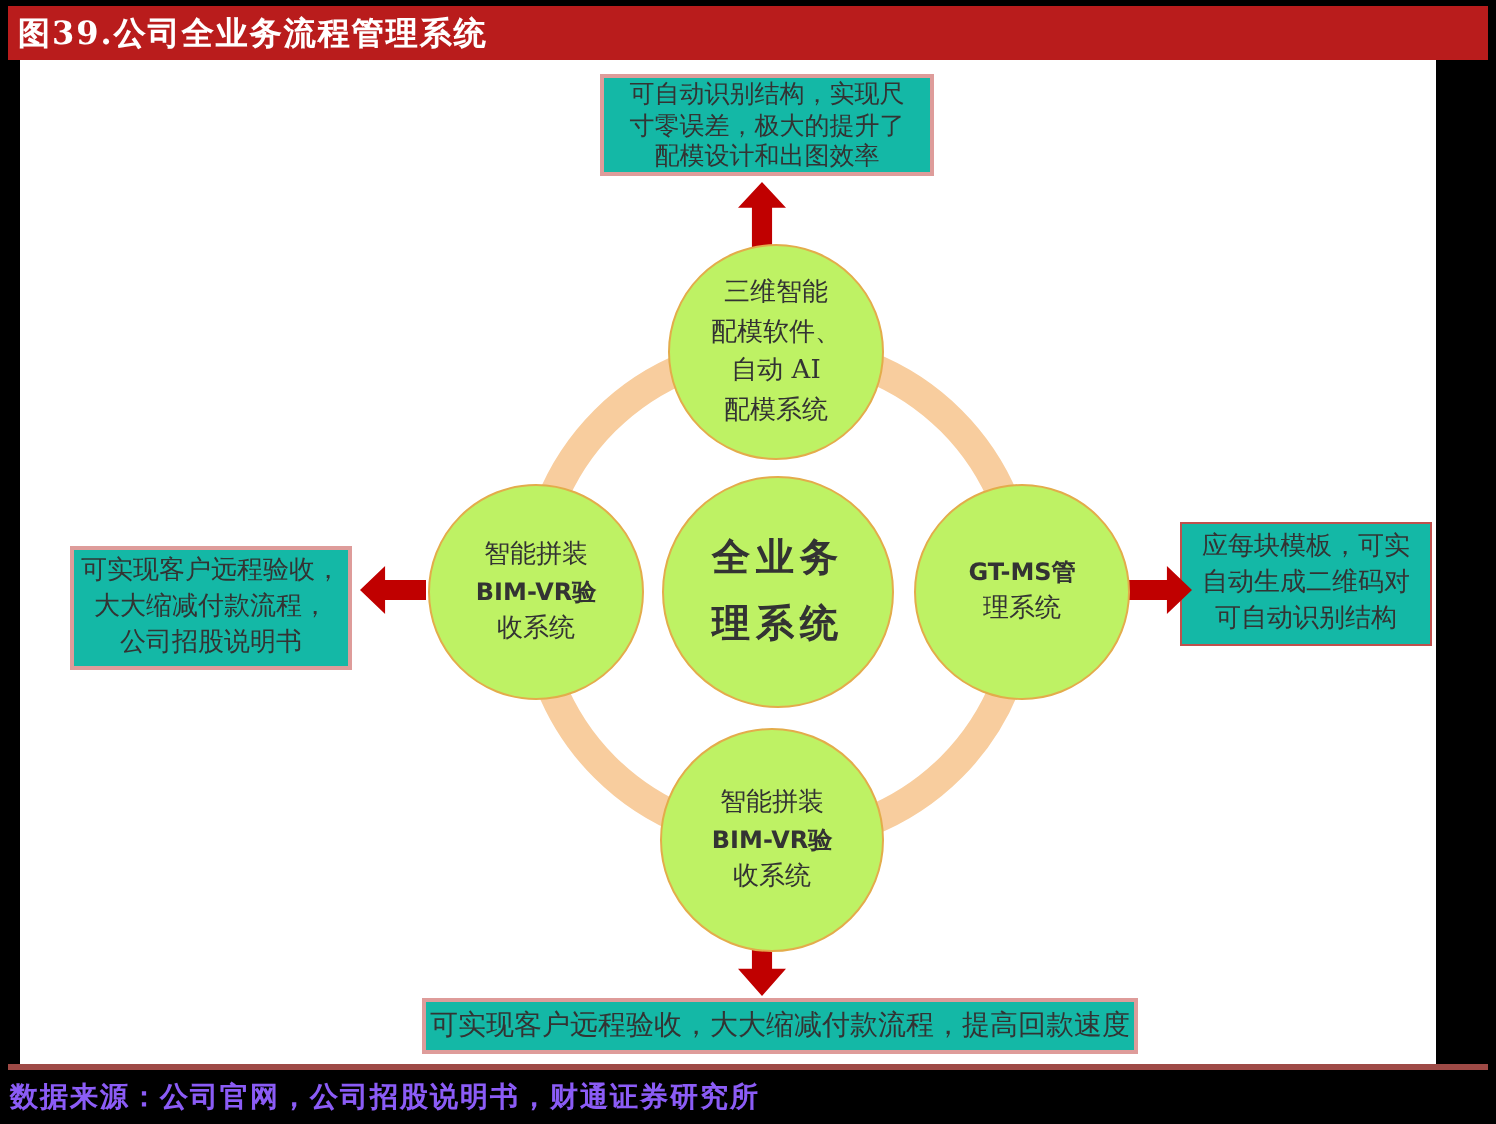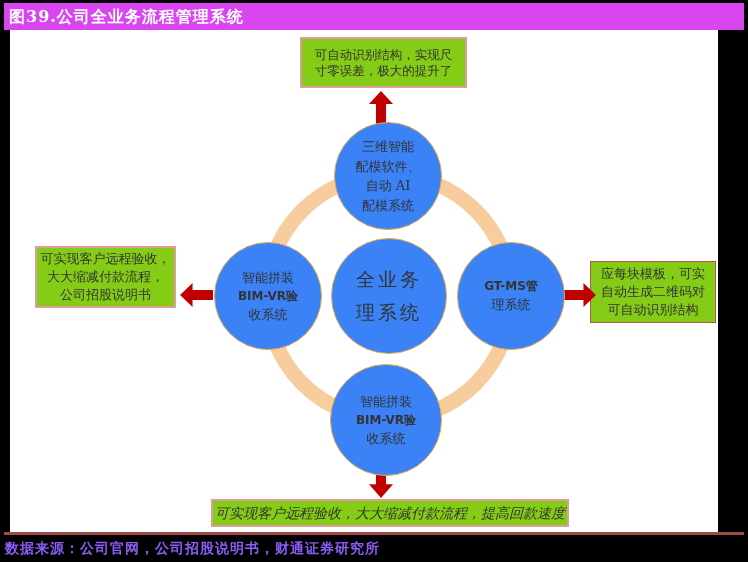"图39.公司全业务流程管理系统" .title-bar { background: #d946ef -> #b91c1c }
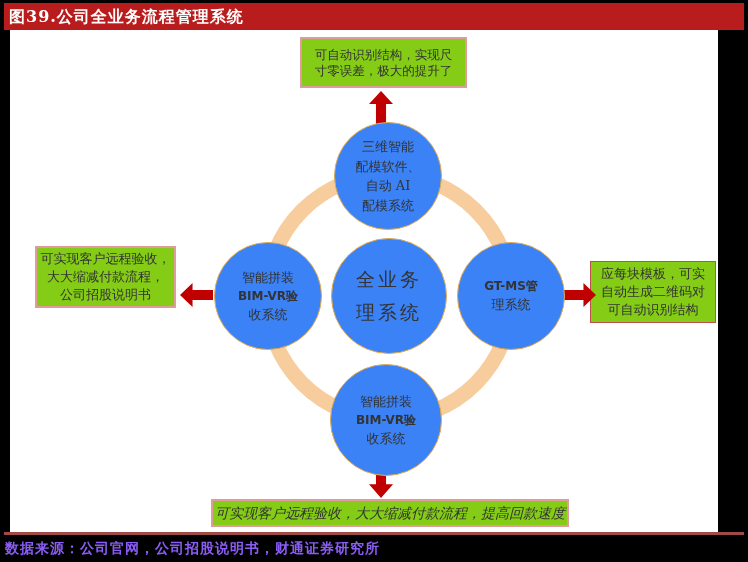"可自动识别结构，实现尺" .callout { background: #84cc16 -> #14b8a6 }
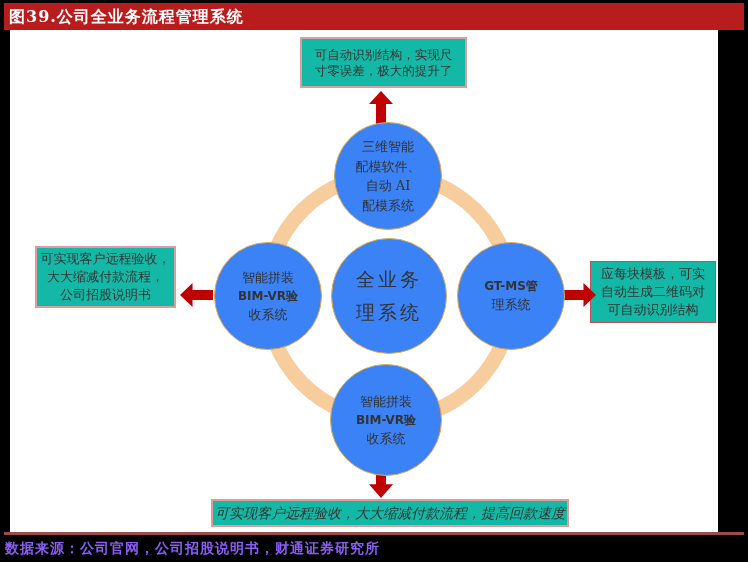"配模设计和出图效率" div.ln { html: none -> <div>配模设计和出图效率</div> }
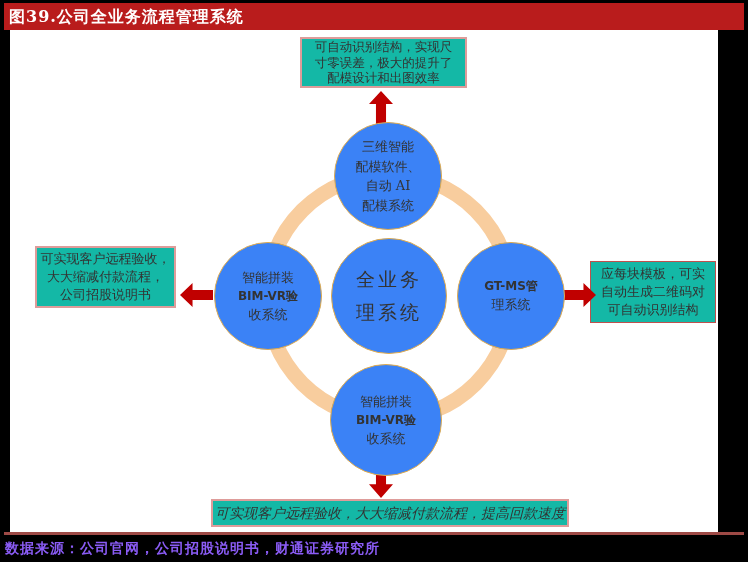"三维智能" .circle { background: #3b82f6 -> #bef264 }
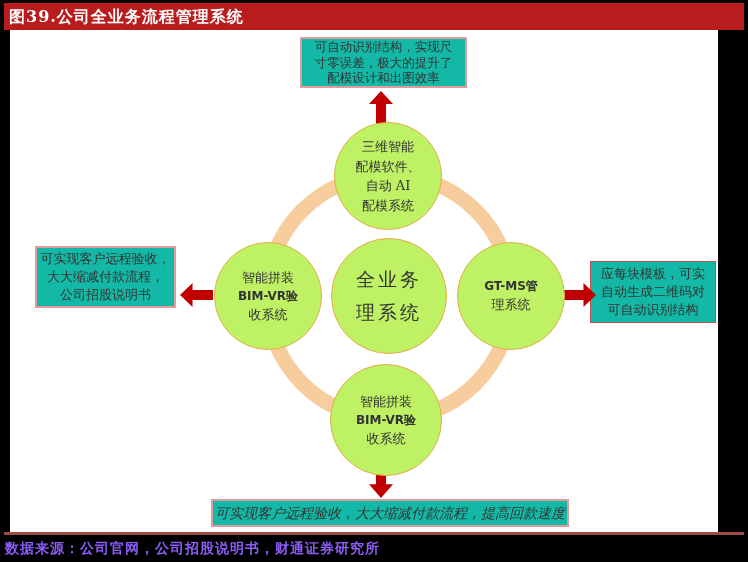"可实现客户远程验收，" .co-left { top: 246px -> 273px }
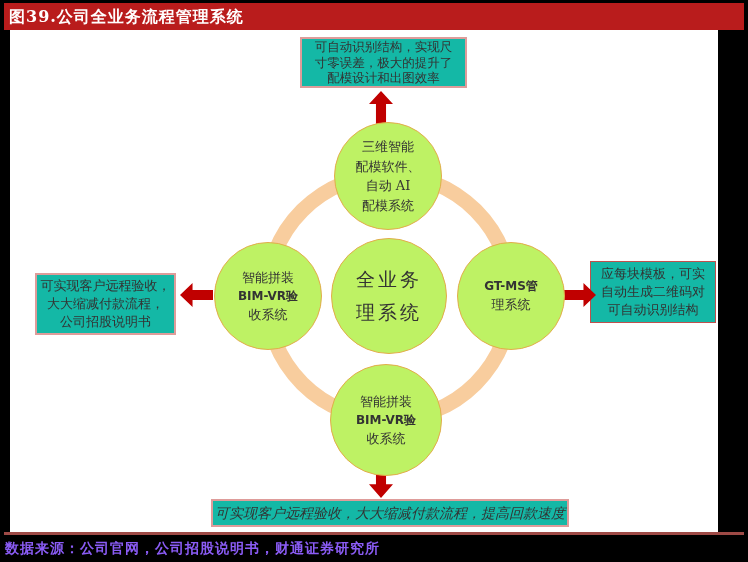"全业务" .c-center { font-weight: 400 -> 700 }
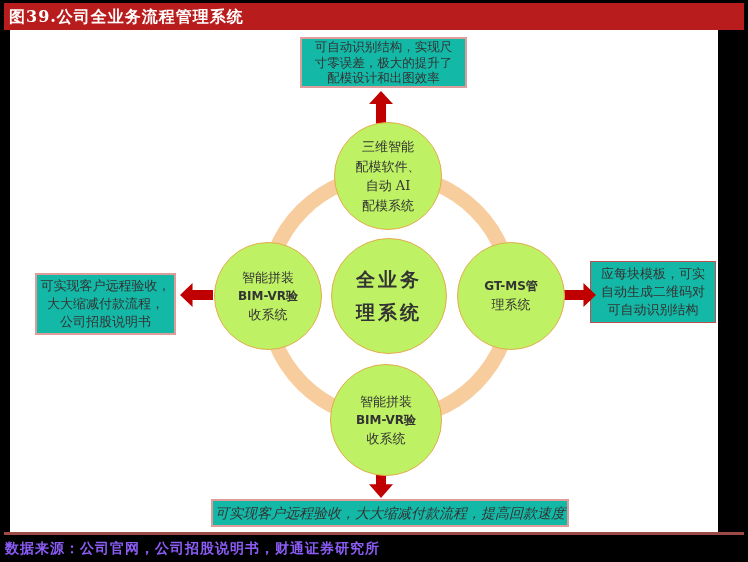"可实现客户远程验收，大大缩减付款流程，提高回款速度" .co-bottom { font-style: italic -> none }
